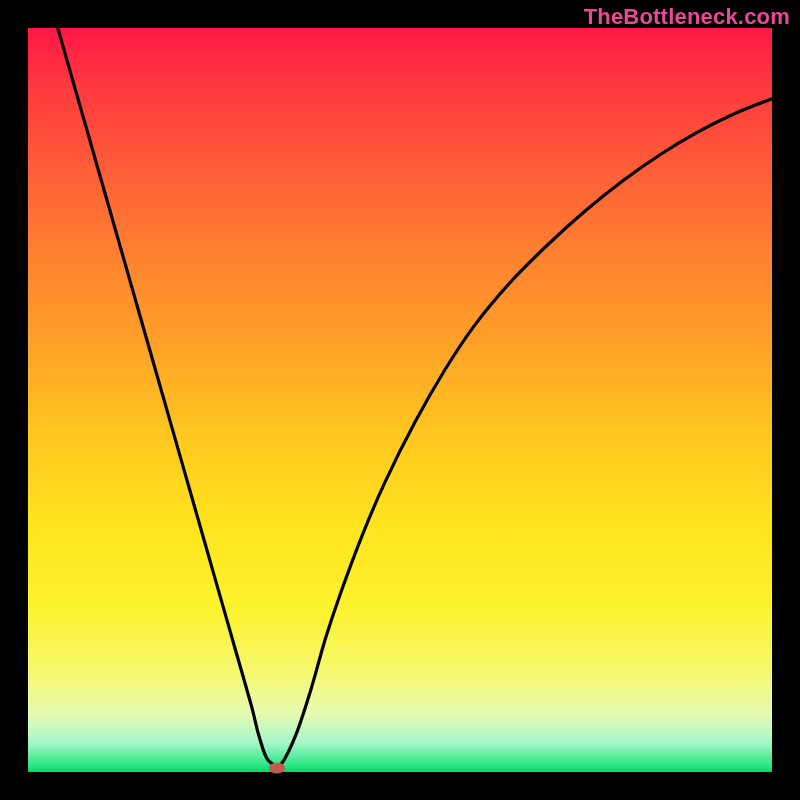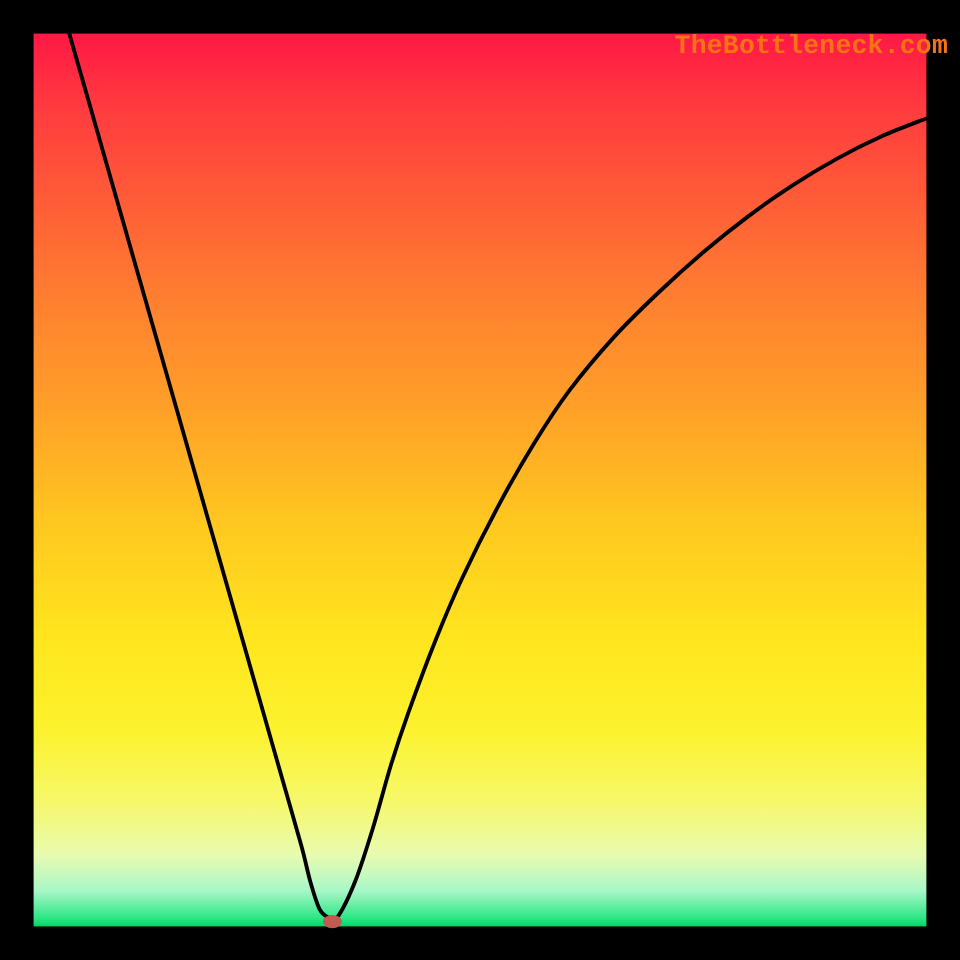"TheBottleneck.com" .watermark { color: #f97316 -> #ec4899; font-family: Liberation Mono, monospace -> Liberation Sans, sans-serif; margin-top: 22px -> none }
